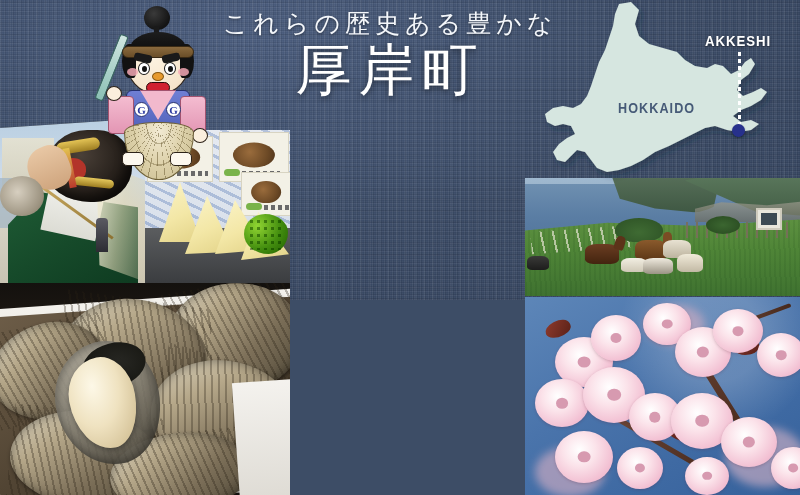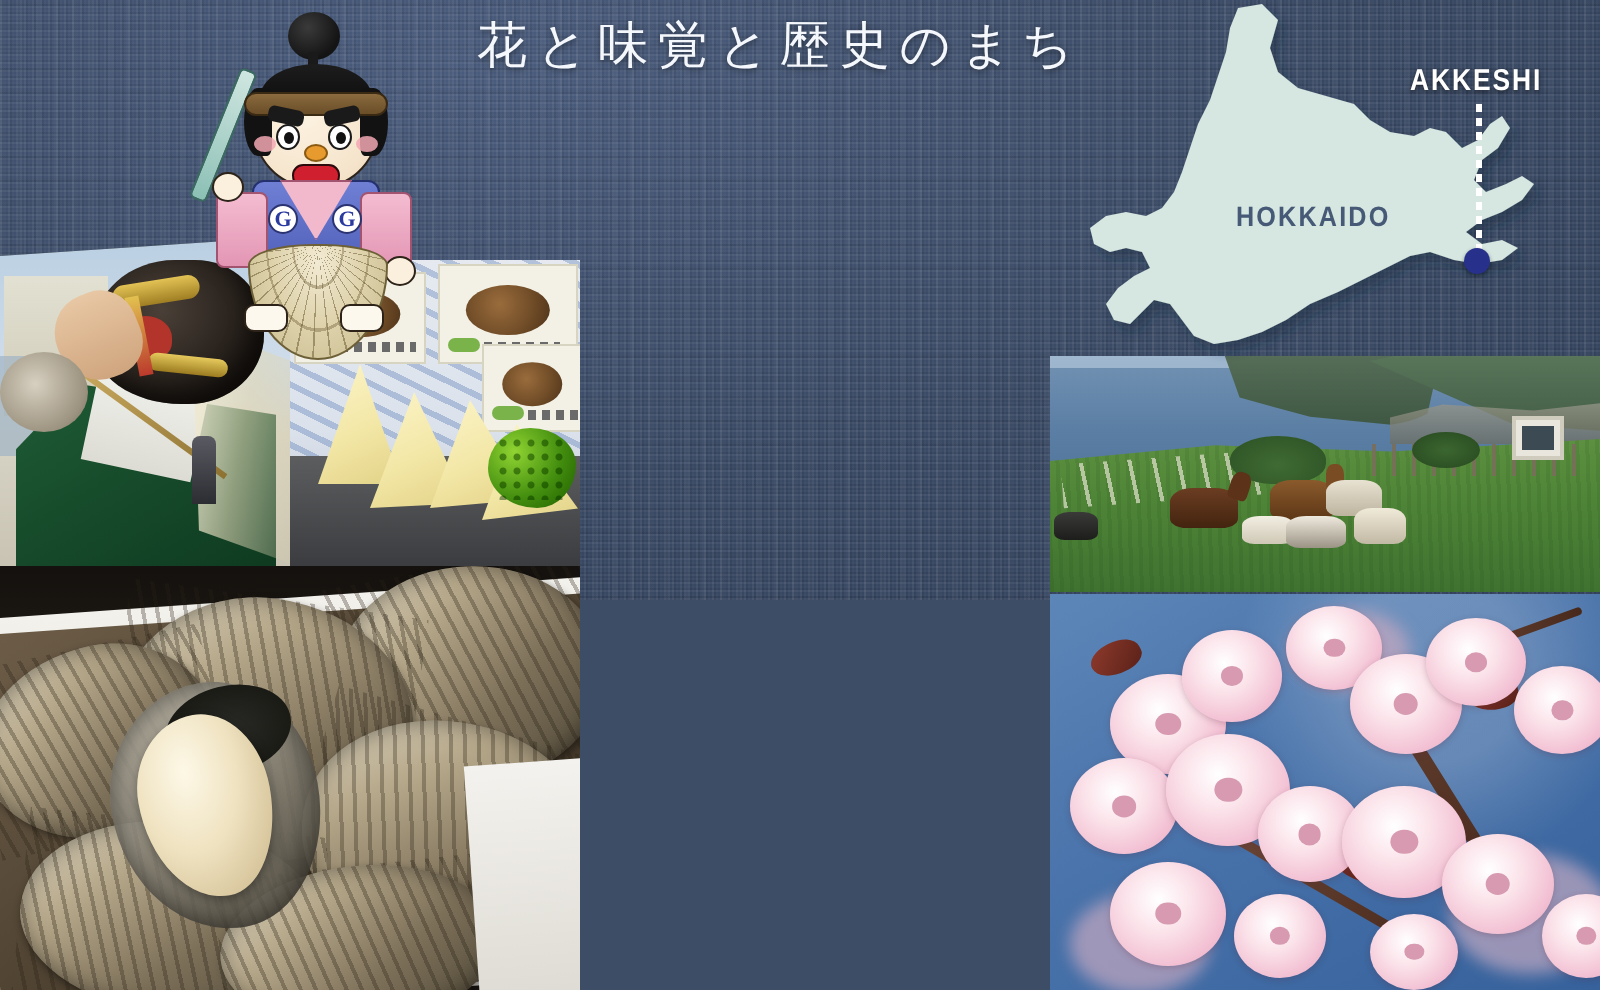"花と味覚と歴史のまち" div.tagline { text: 花と味覚と歴史のまち -> これらの歴史ある豊かな }
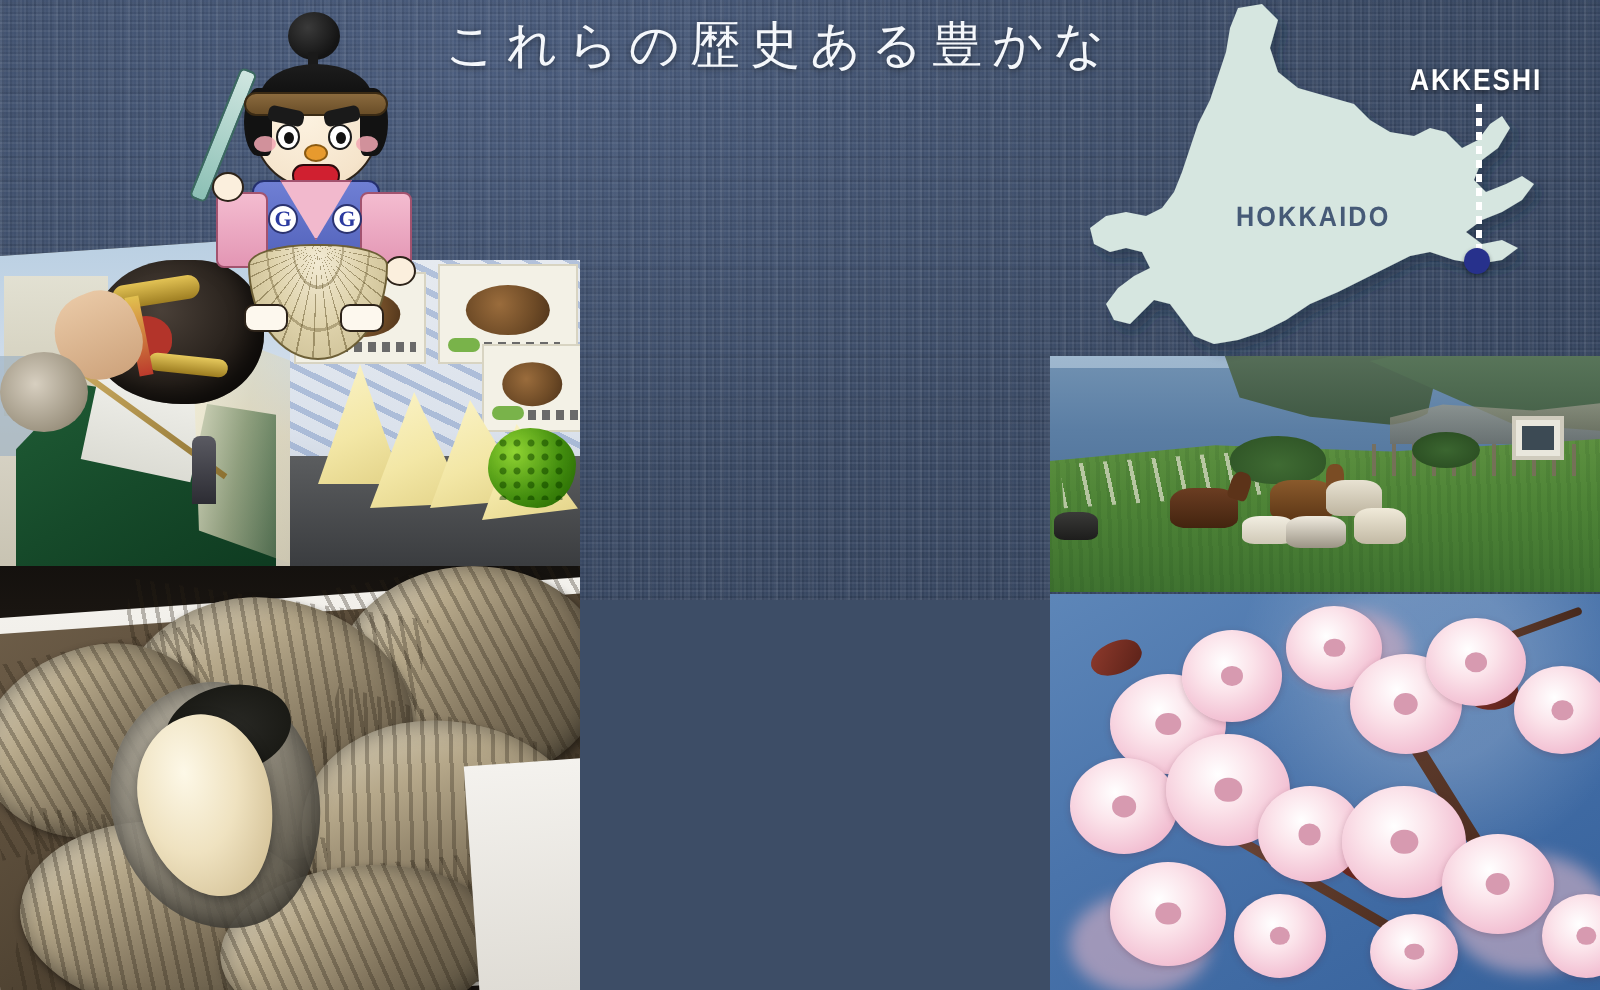"厚岸町" div.town-name { html: none -> <div>厚岸町</div> }
